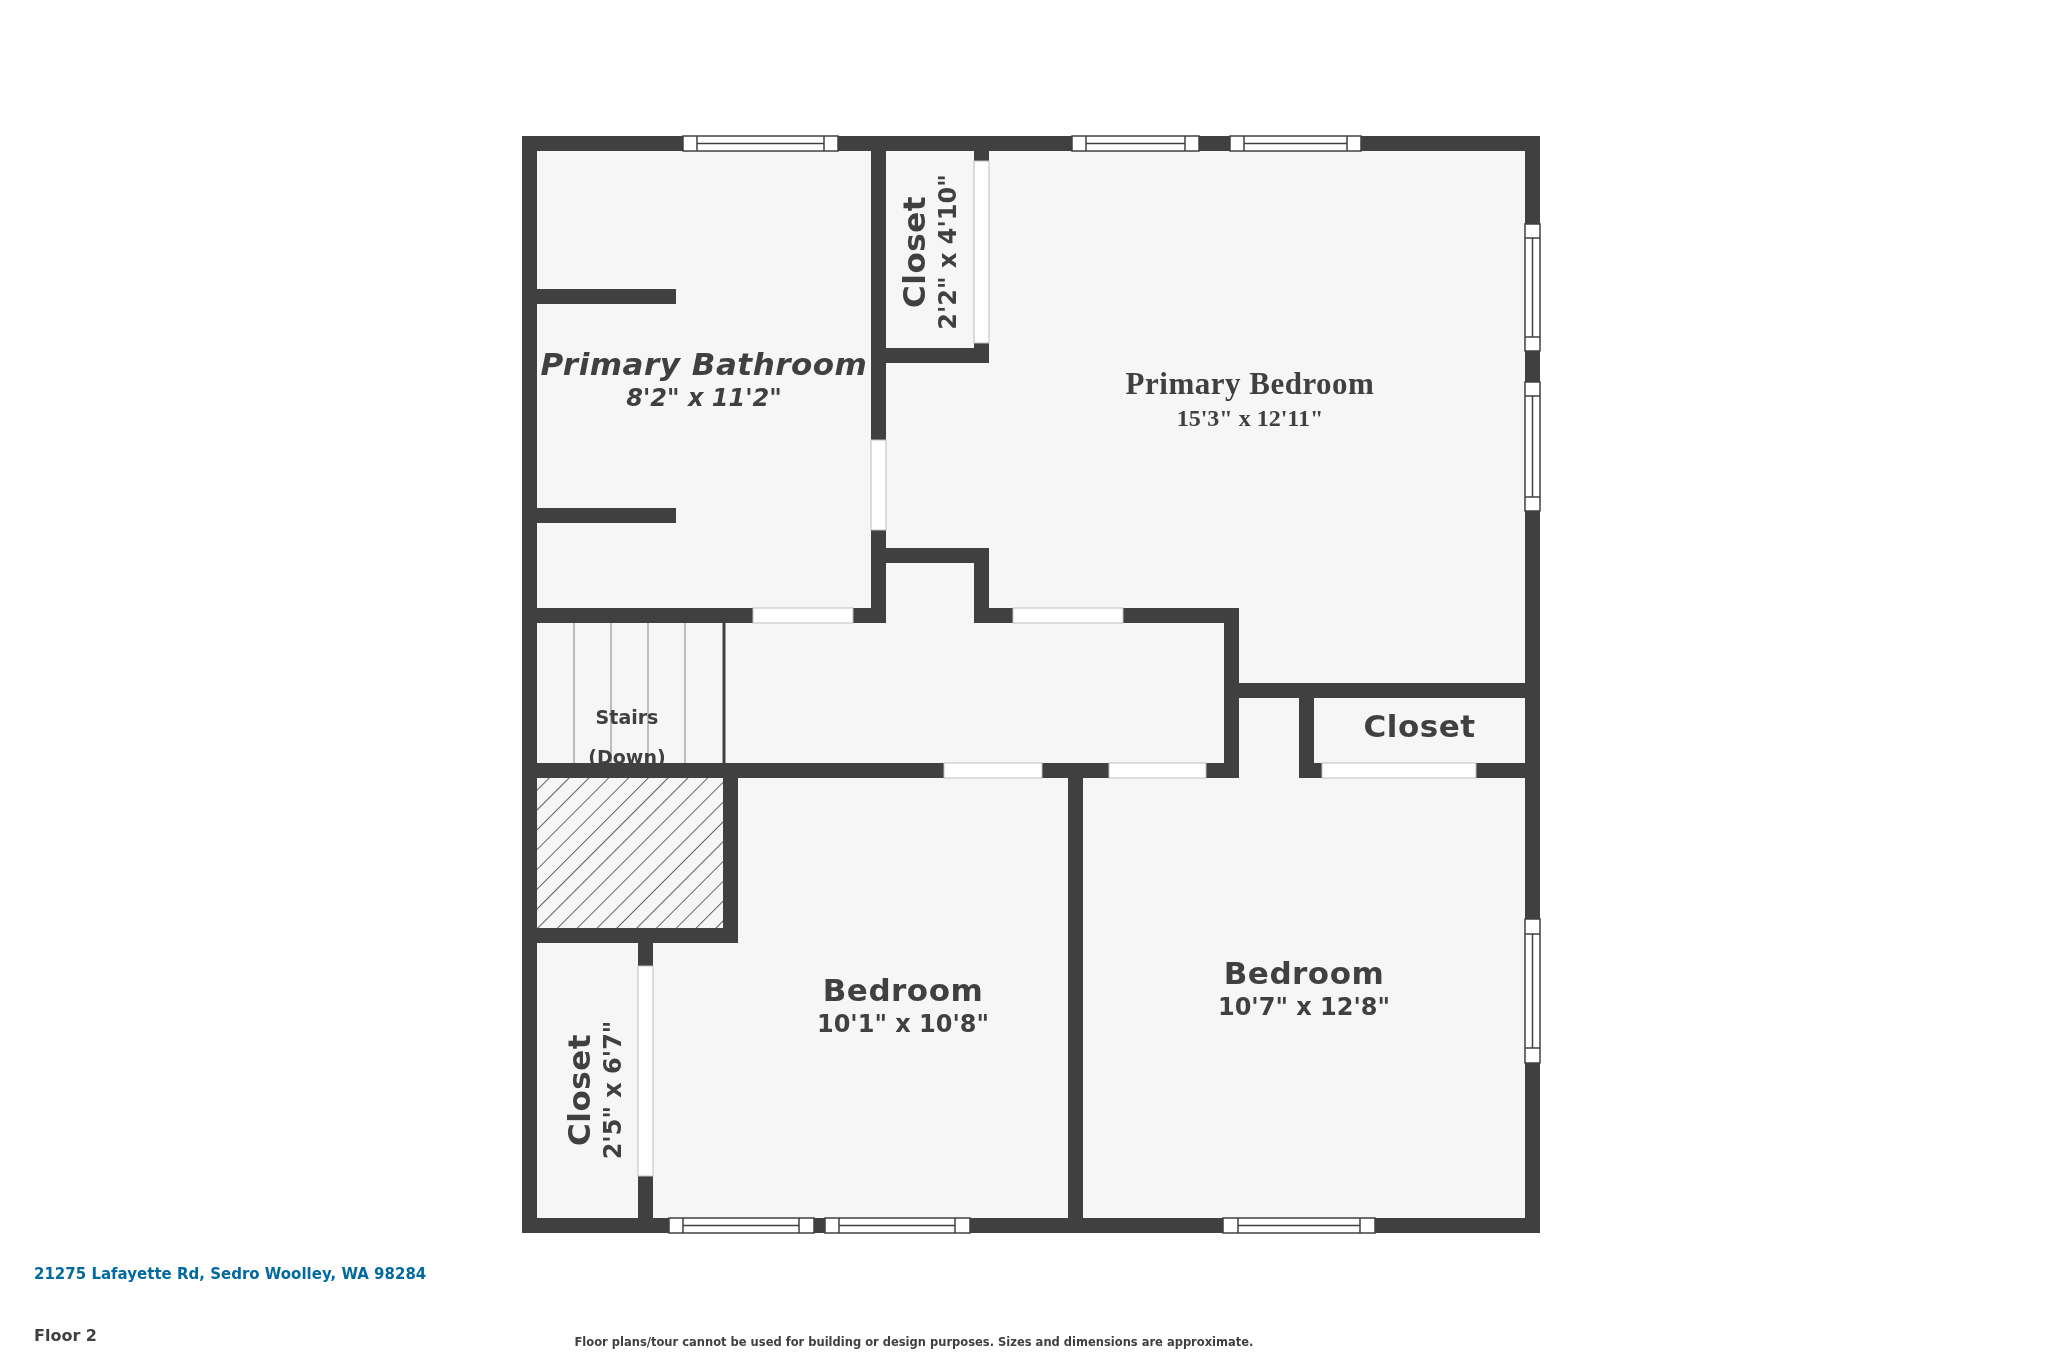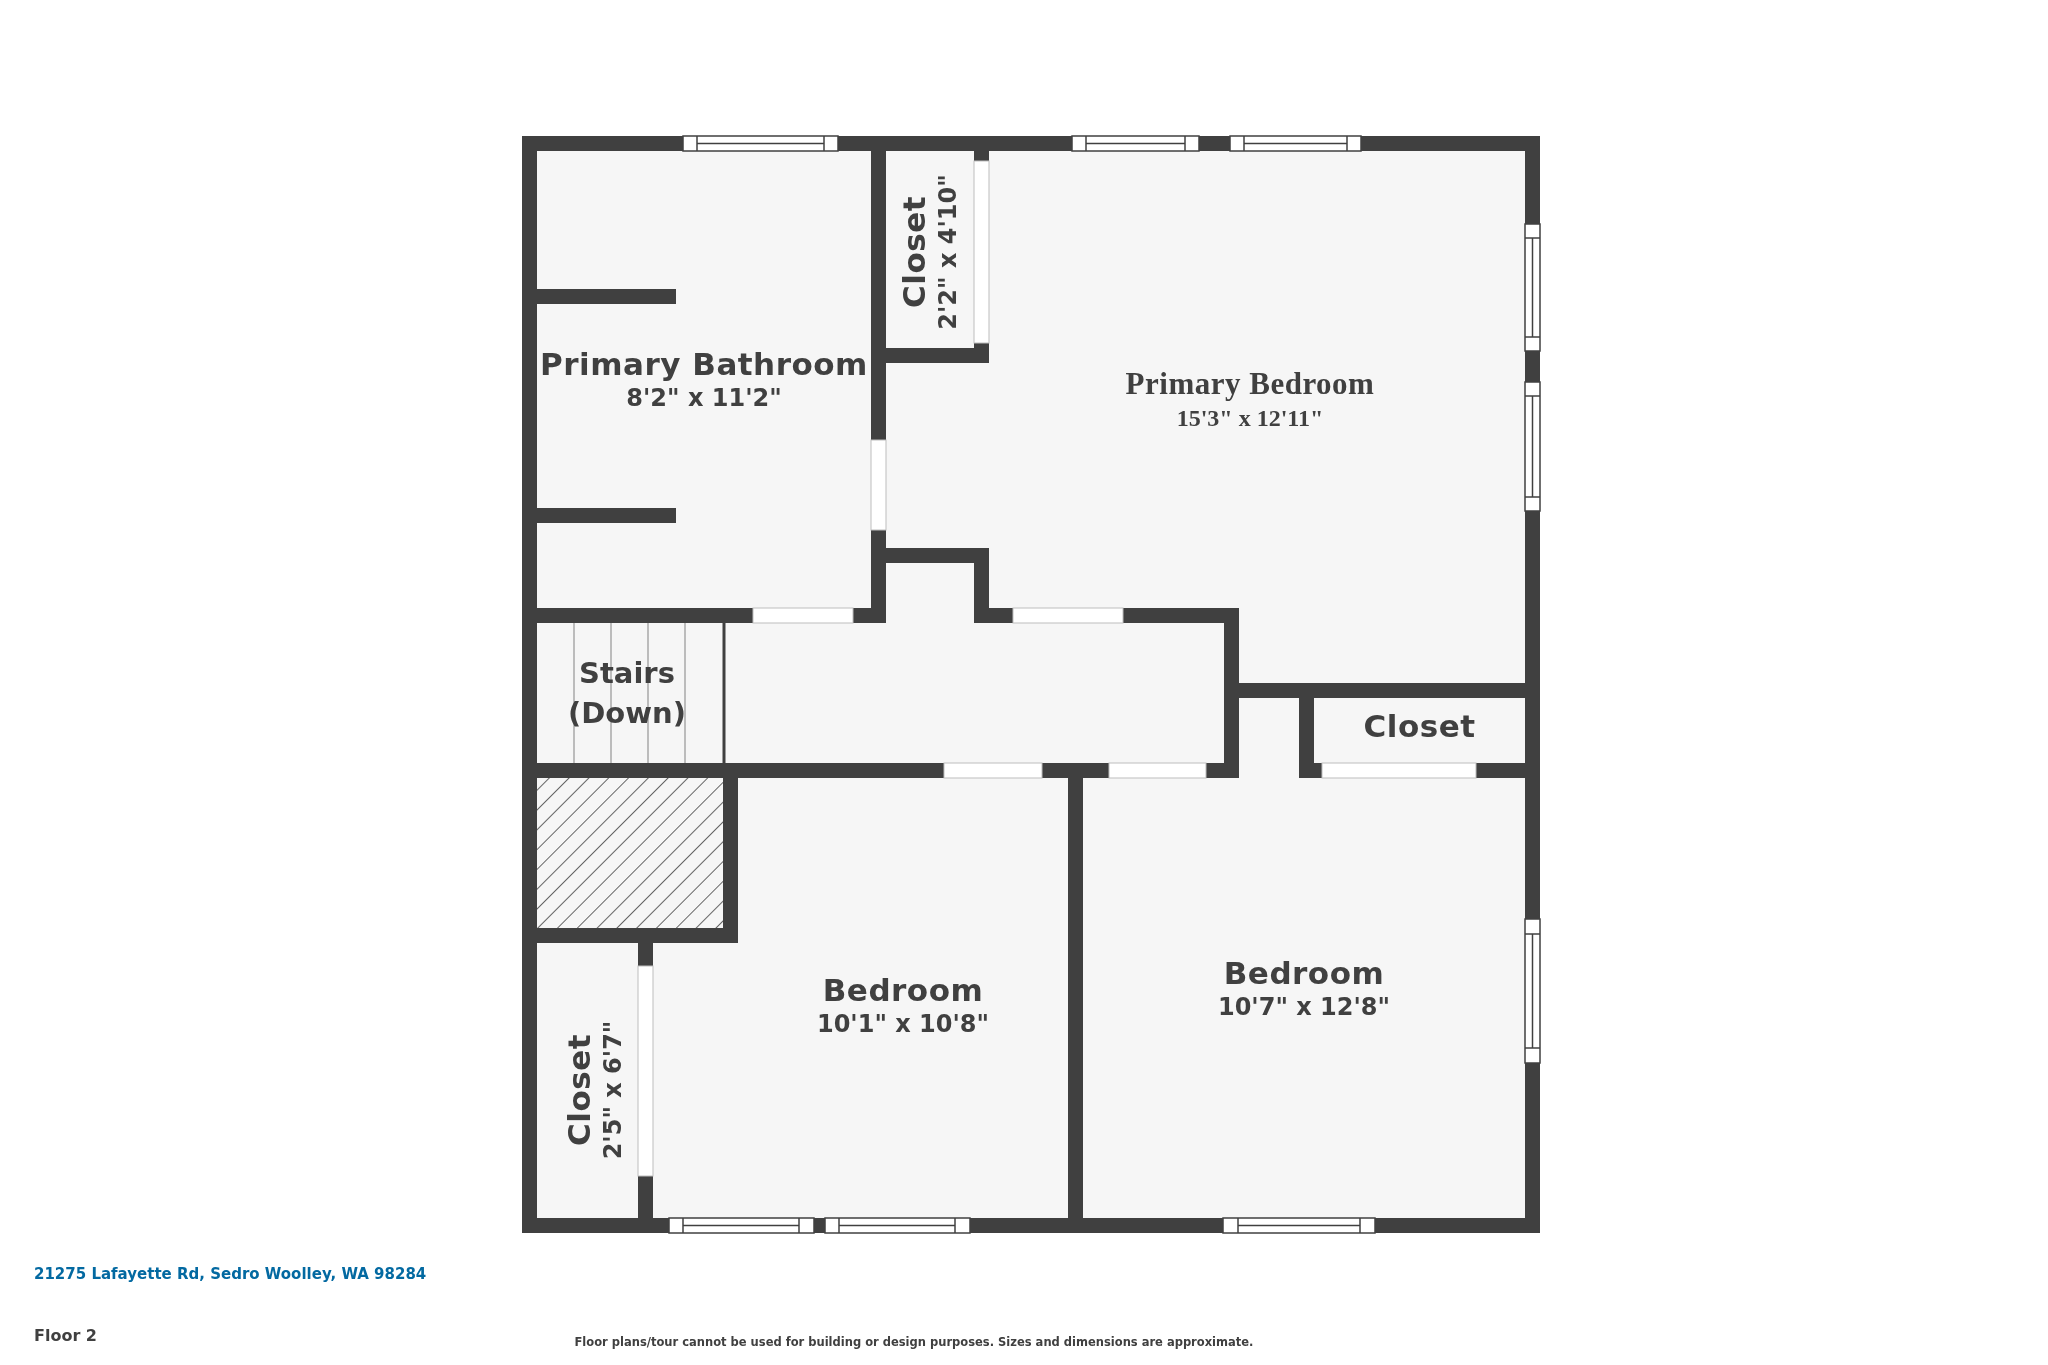"Primary Bathroom" div.room-label { font-style: none -> italic }
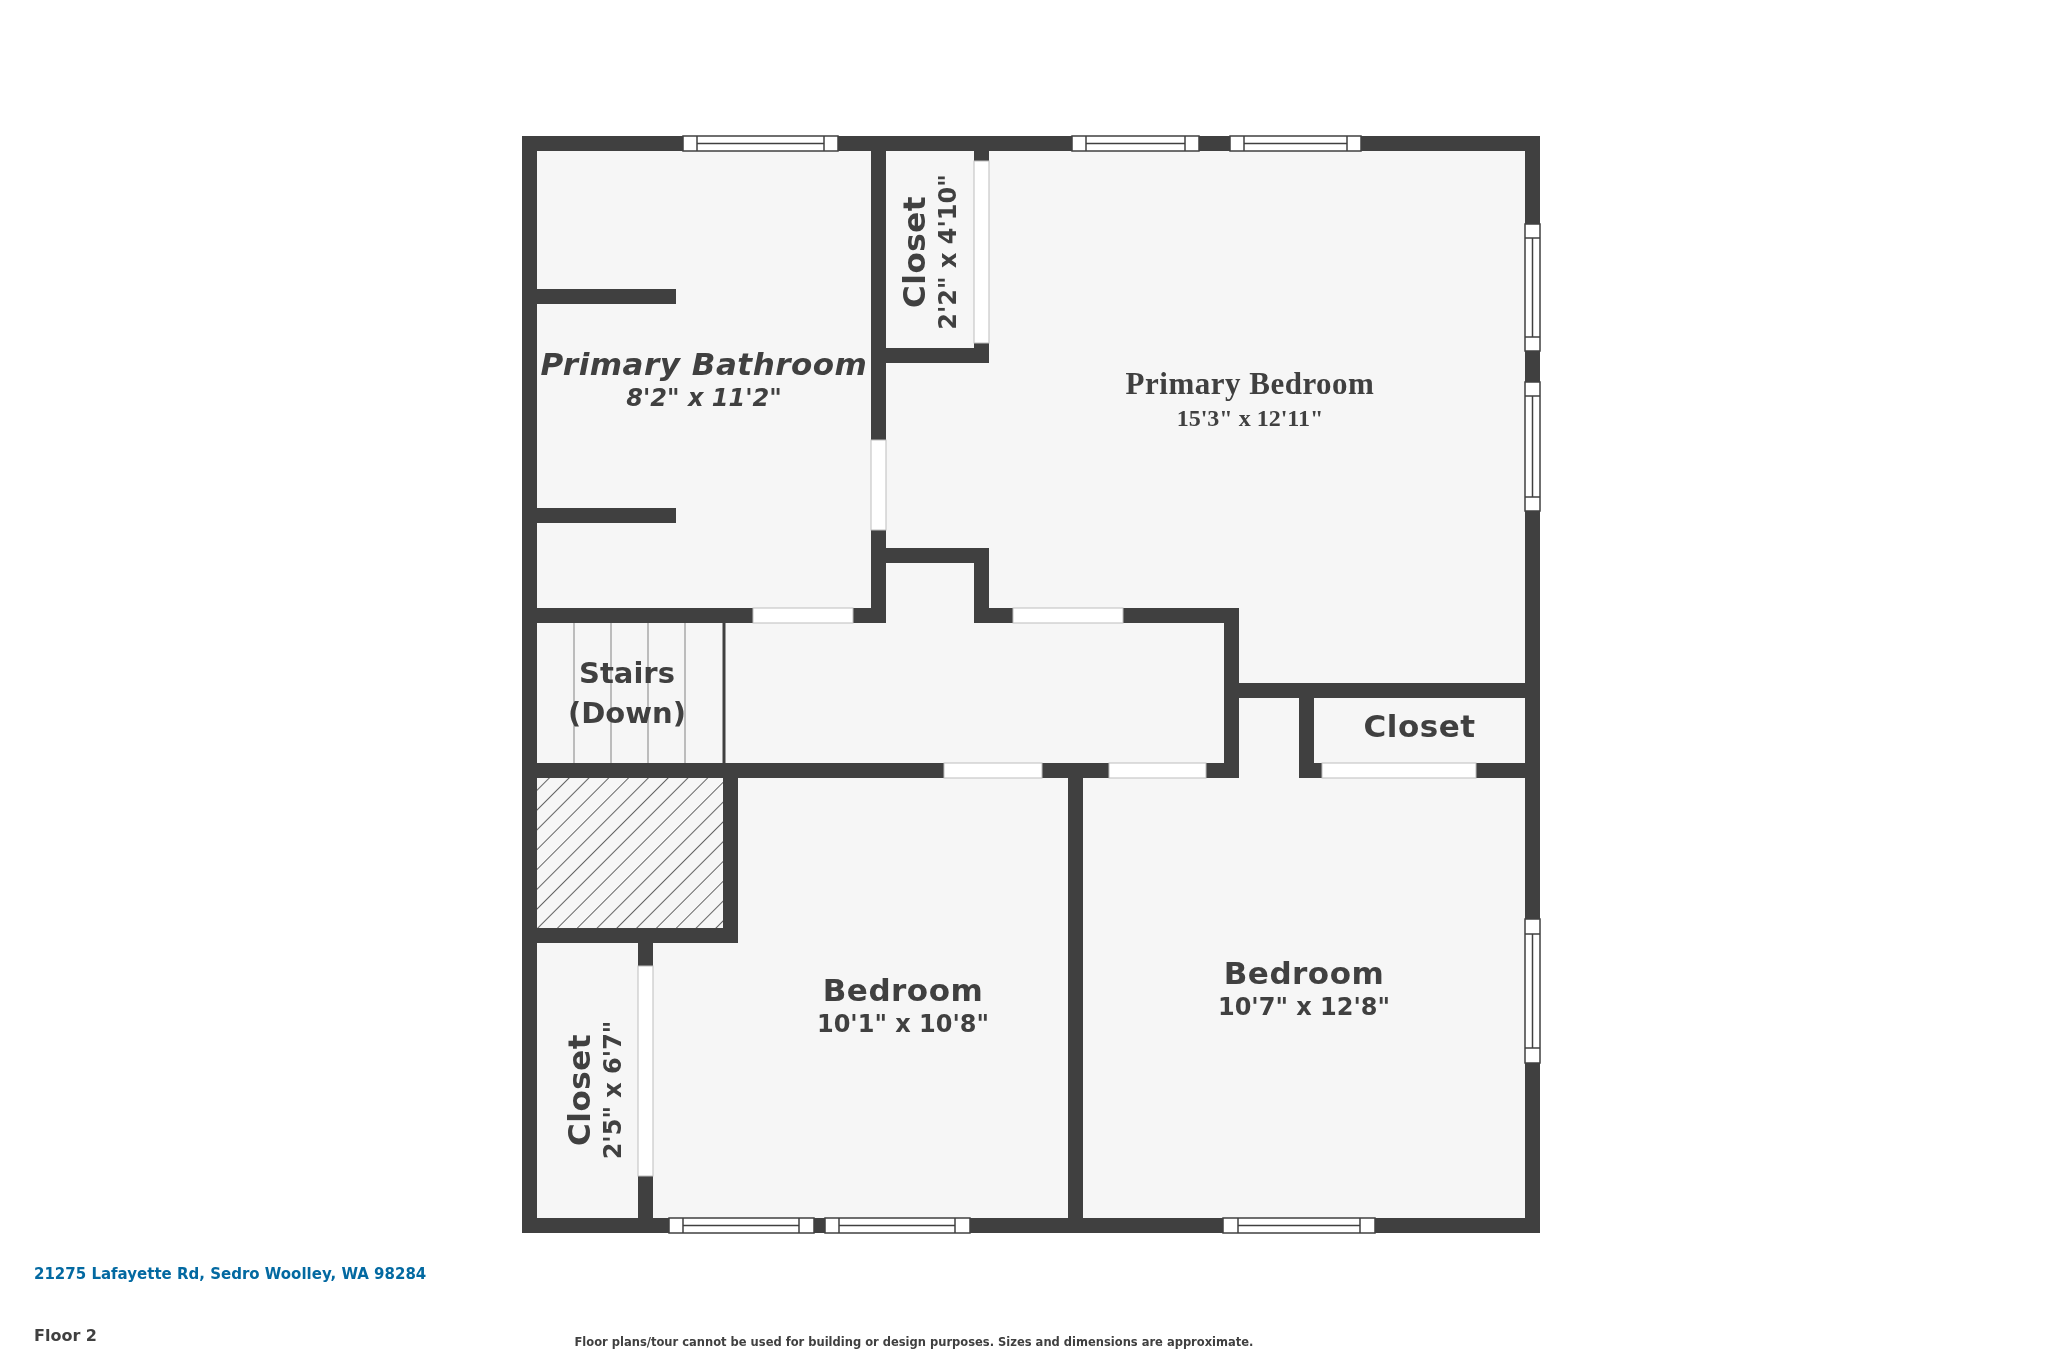"Stairs" .stairs-label { font-size: 29px -> 19px; margin-top: none -> 44px }
